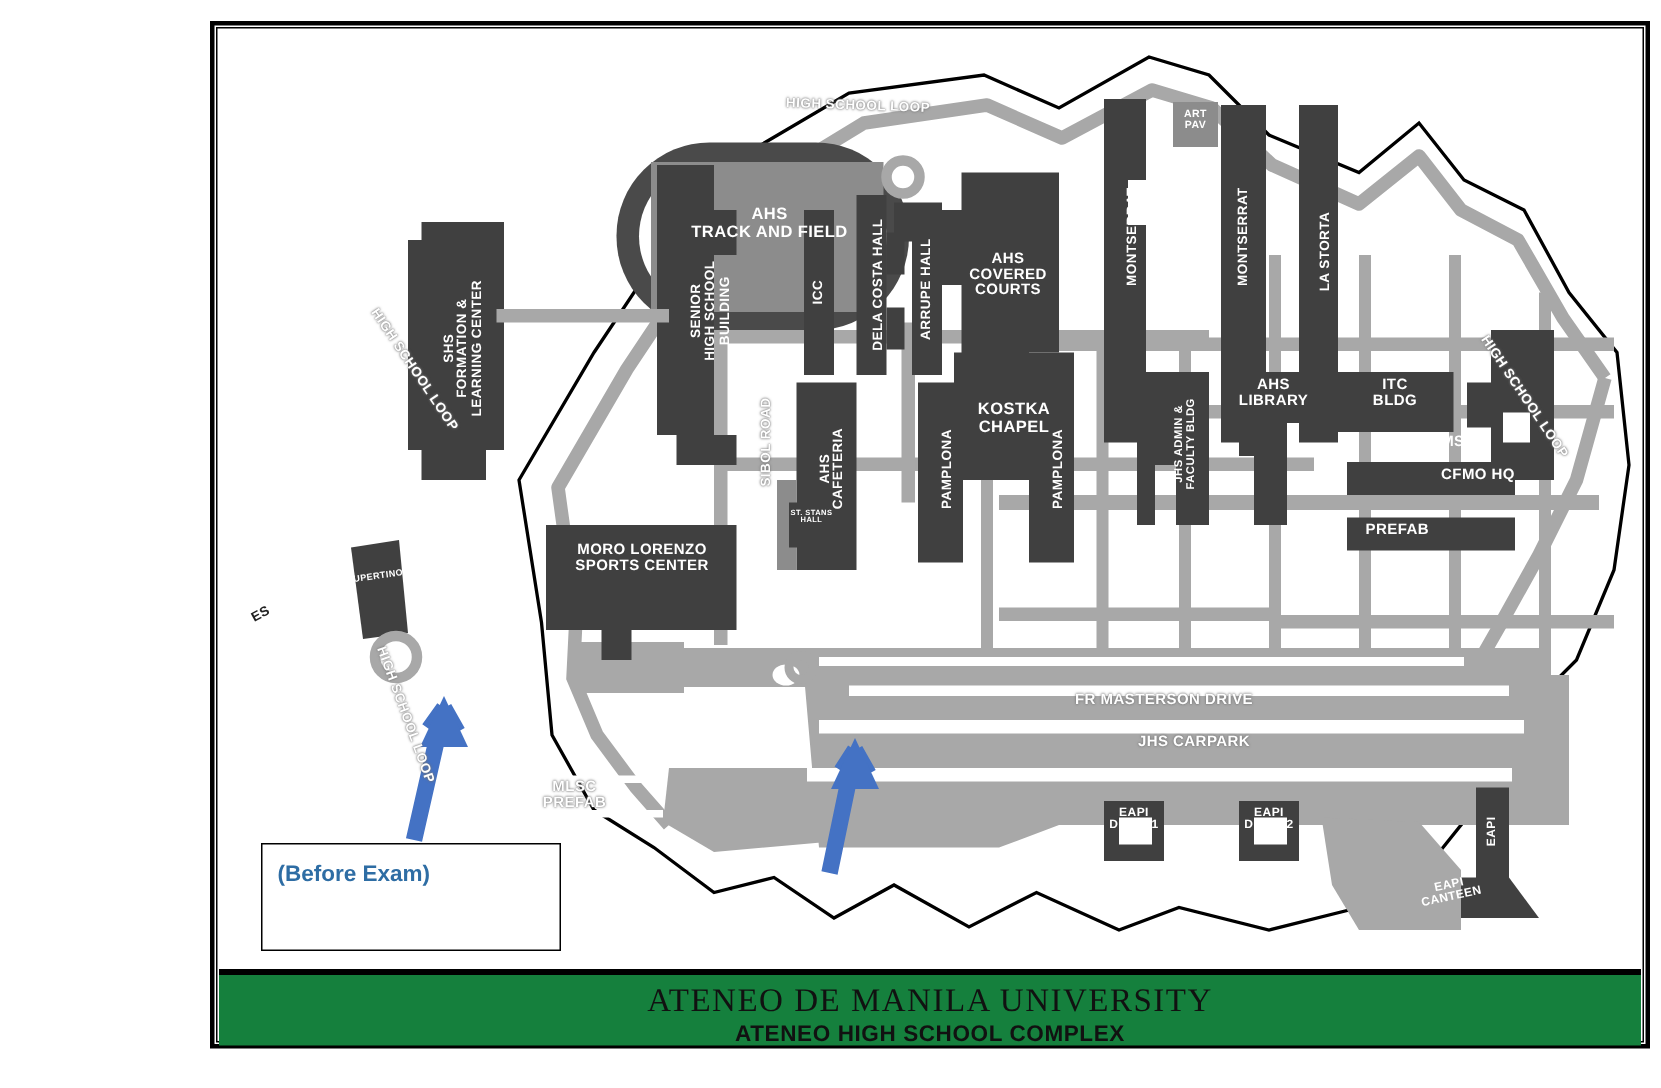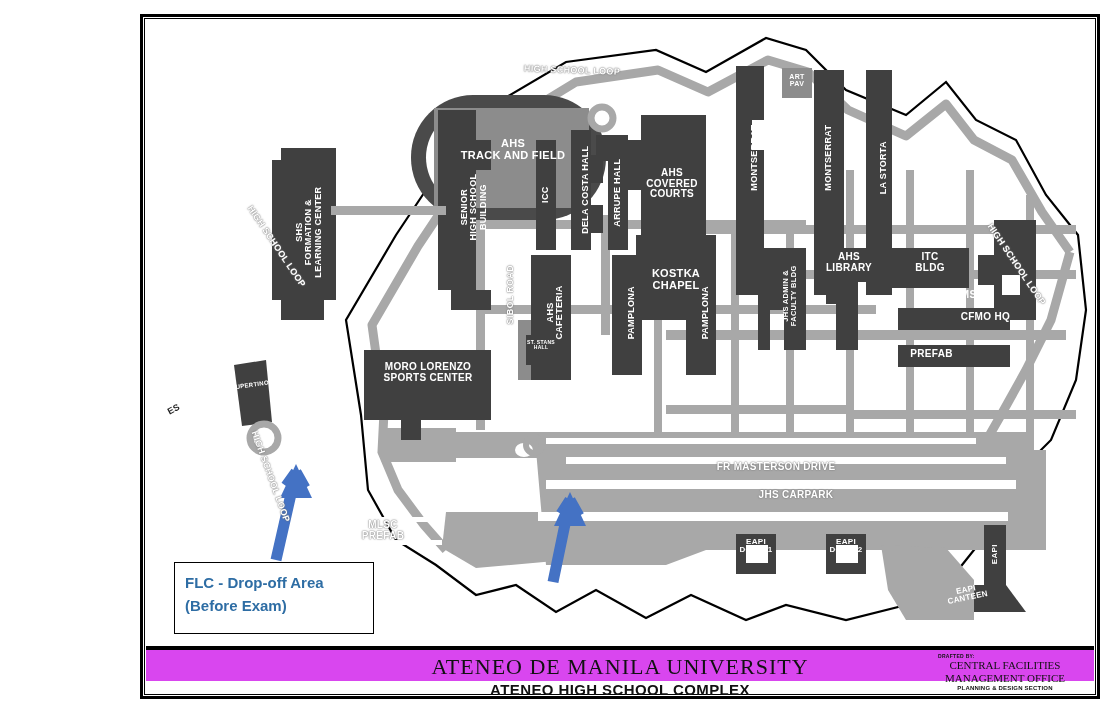"FLC - Drop-off Area" span { html: <span>FLC - Drop-off Area</span> -> none }
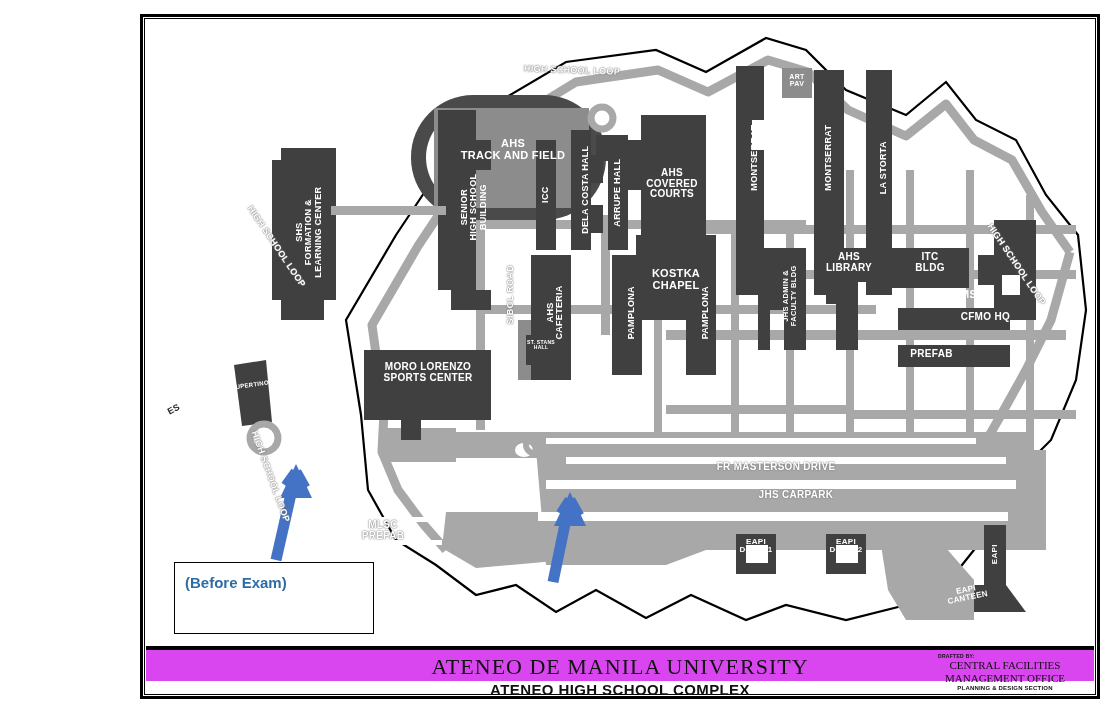"ATENEO DE MANILA UNIVERSITY" .titleblock { background: #d946ef -> #15803d; height: 35px -> 51px }
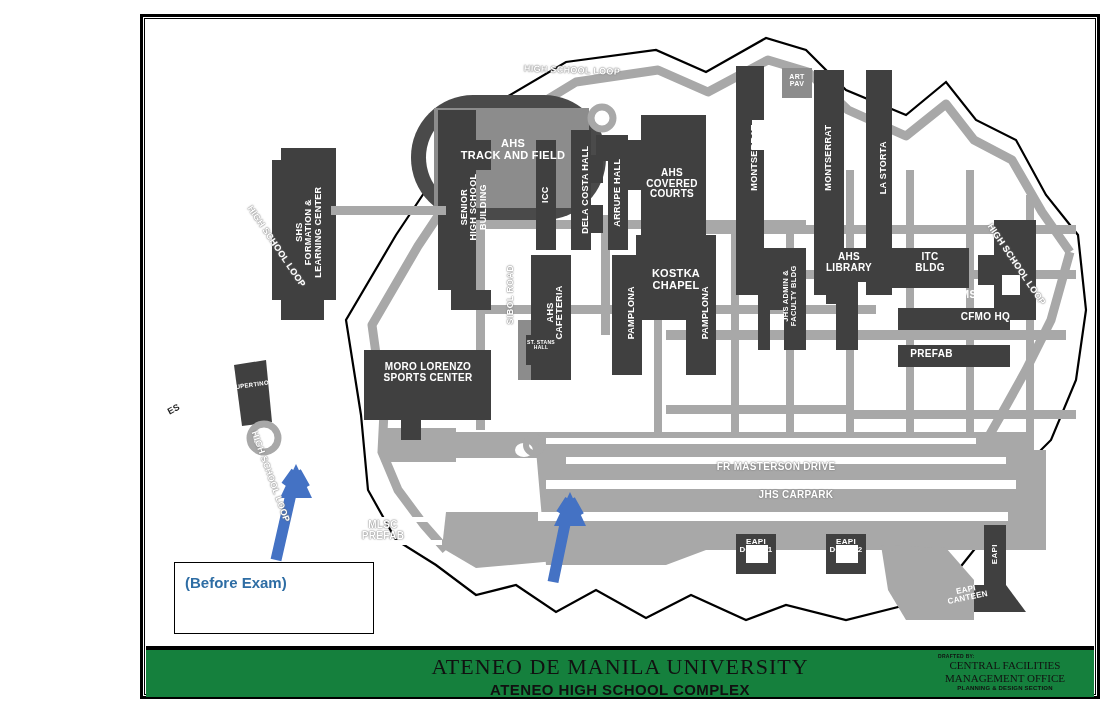"CENTRAL FACILITIES" div.tb-credit { html: <div> <div>DRAFTED BY:</div> <div>CENTRAL FACILITIES</div> <div>MANAGEMENT OFFICE</div> <div>PLANNING &amp; DESIGN SECTION</div> </div> -> none }
